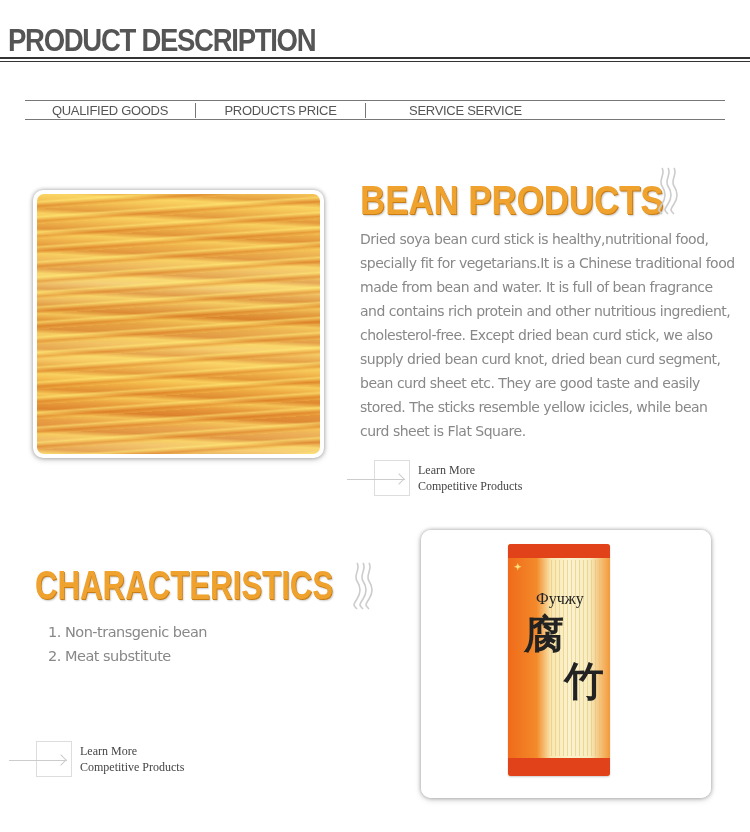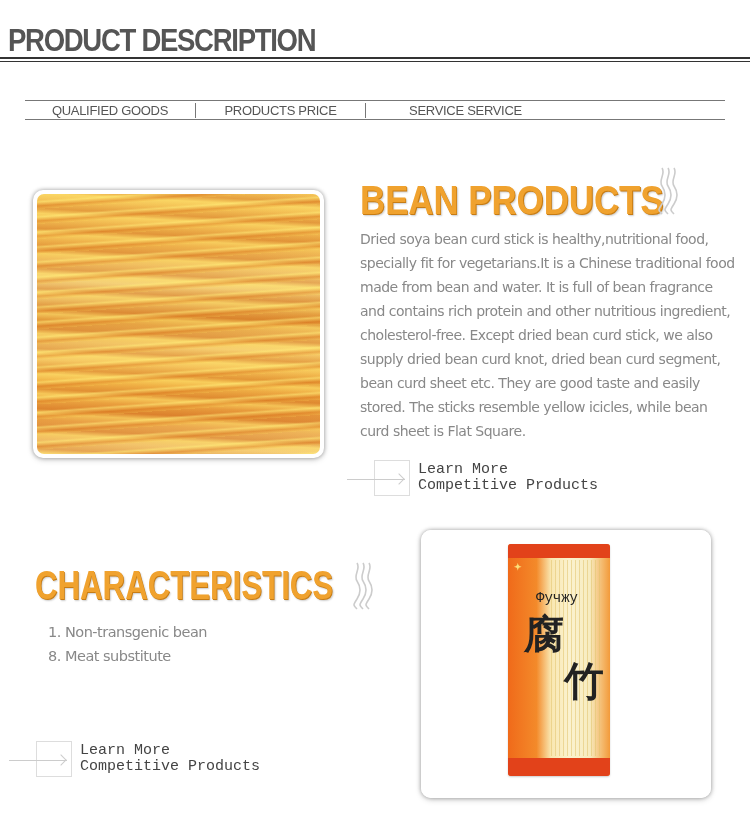"Learn More" .lm-text { font-family: Liberation Mono, monospace -> Liberation Serif, serif; font-size: 15px -> 12px }
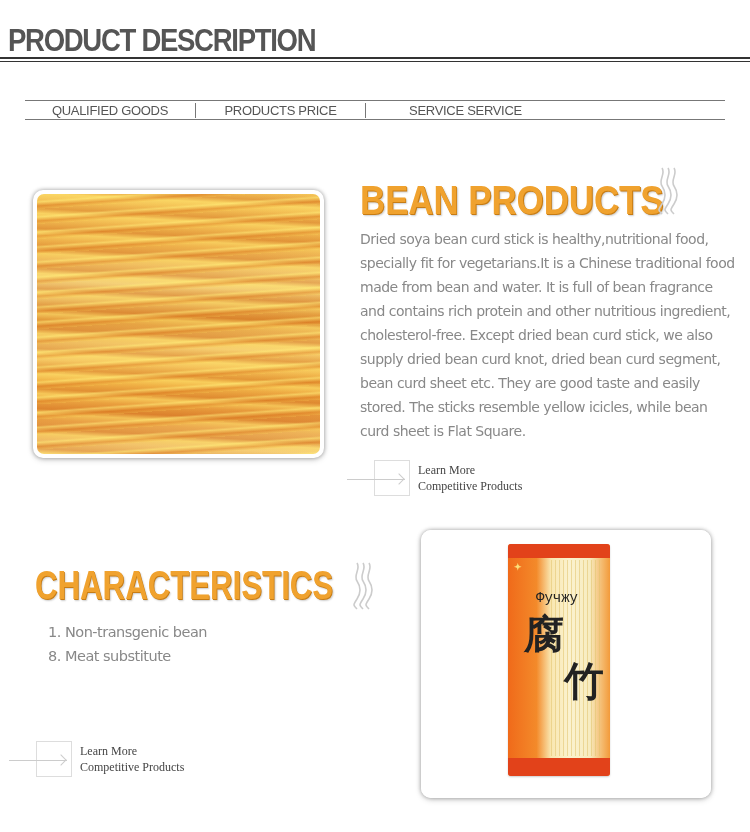"Фучжу" .pkg-label-ru { font-family: Liberation Mono, monospace -> Liberation Serif, serif; font-size: 14px -> 16px }
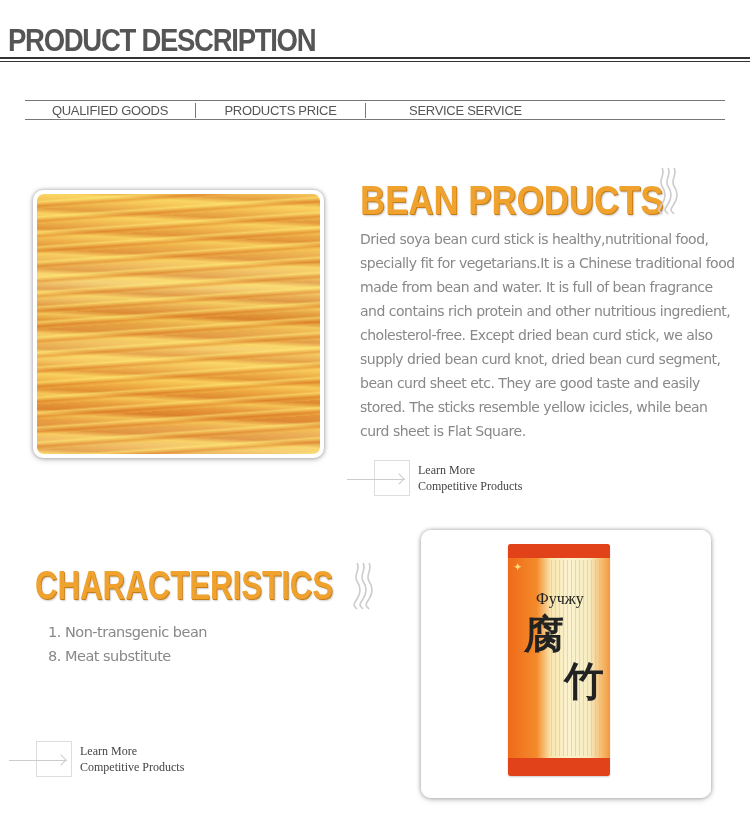"8. Meat substitute" li { text: 8 -> 2 }
